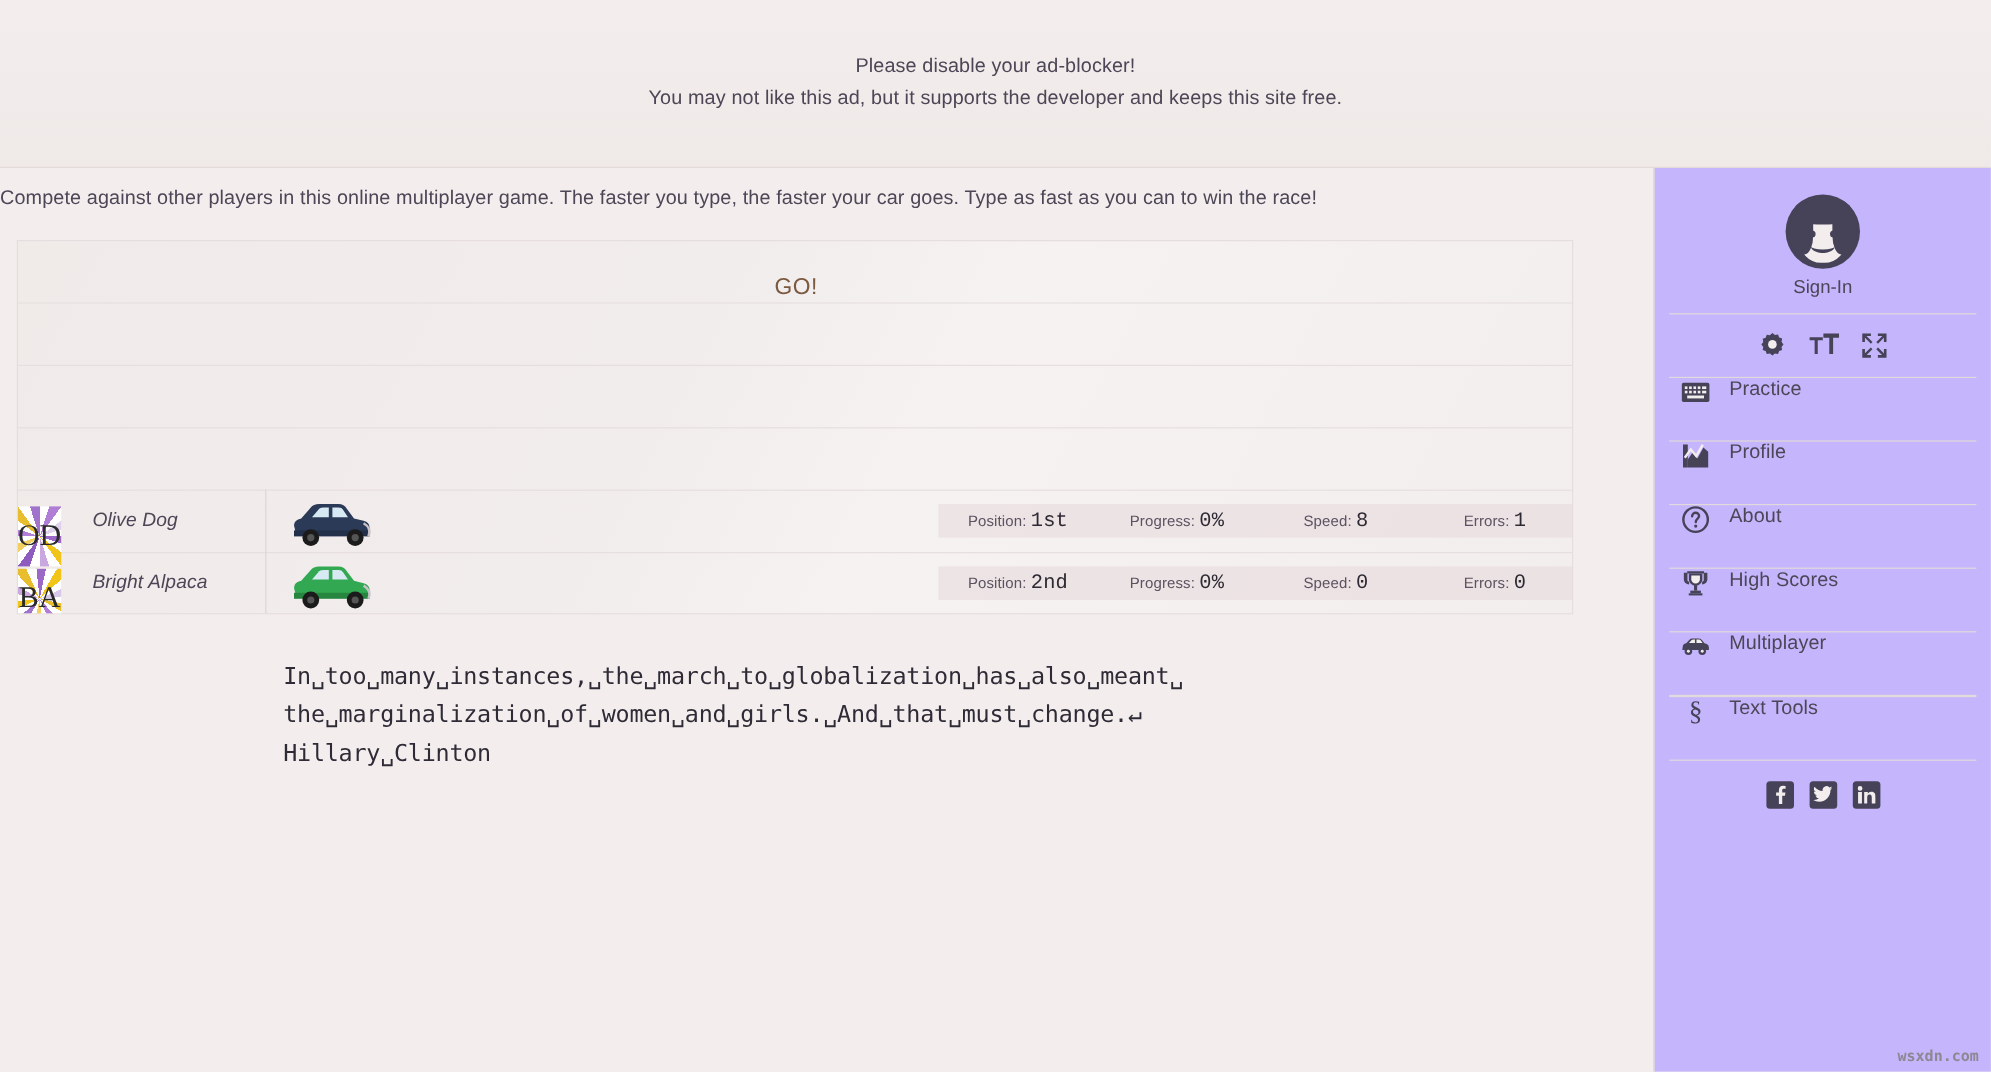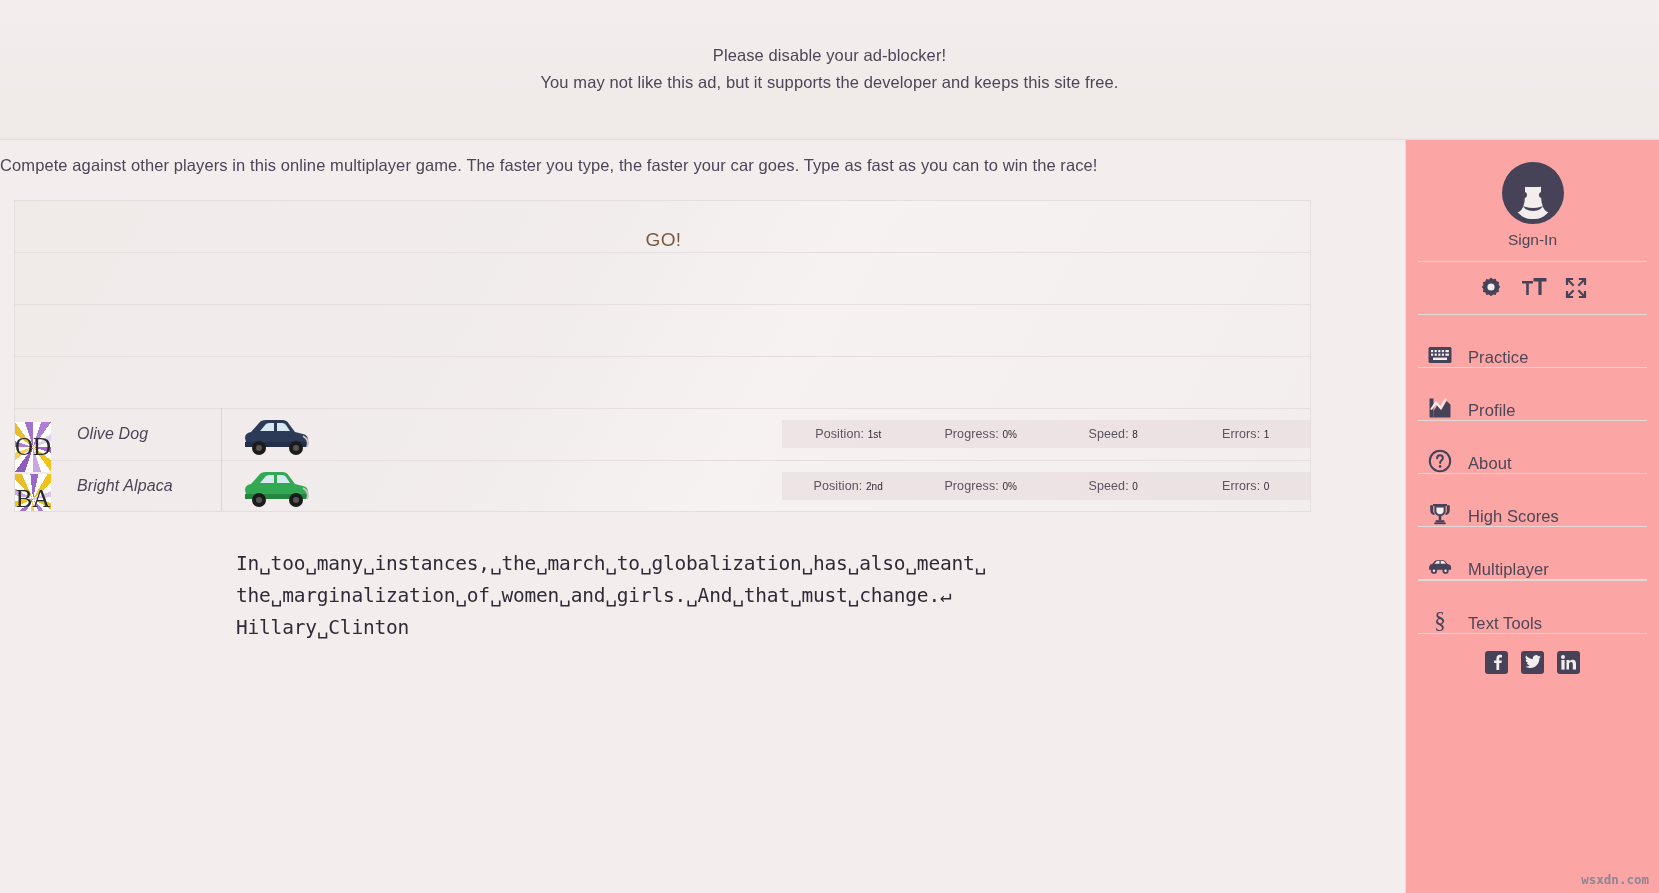"Sign-In" .sidebar { background: #fca5a5 -> #c4b5fd; width: 254px -> 281px }
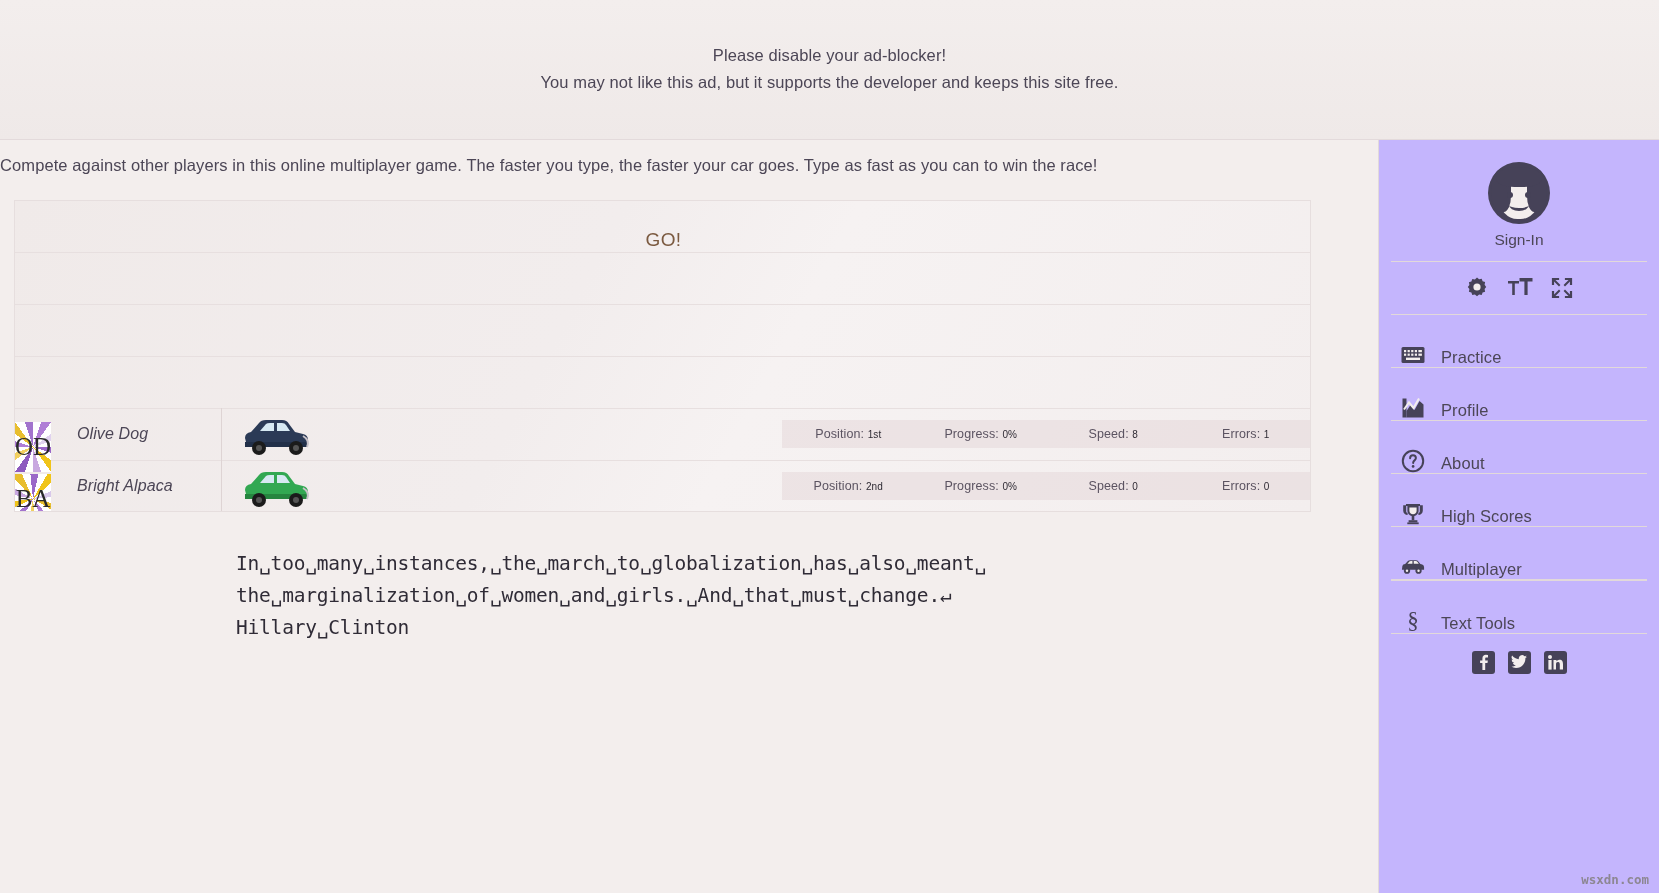"Practice" .side-item { align-items: flex-end -> flex-start }
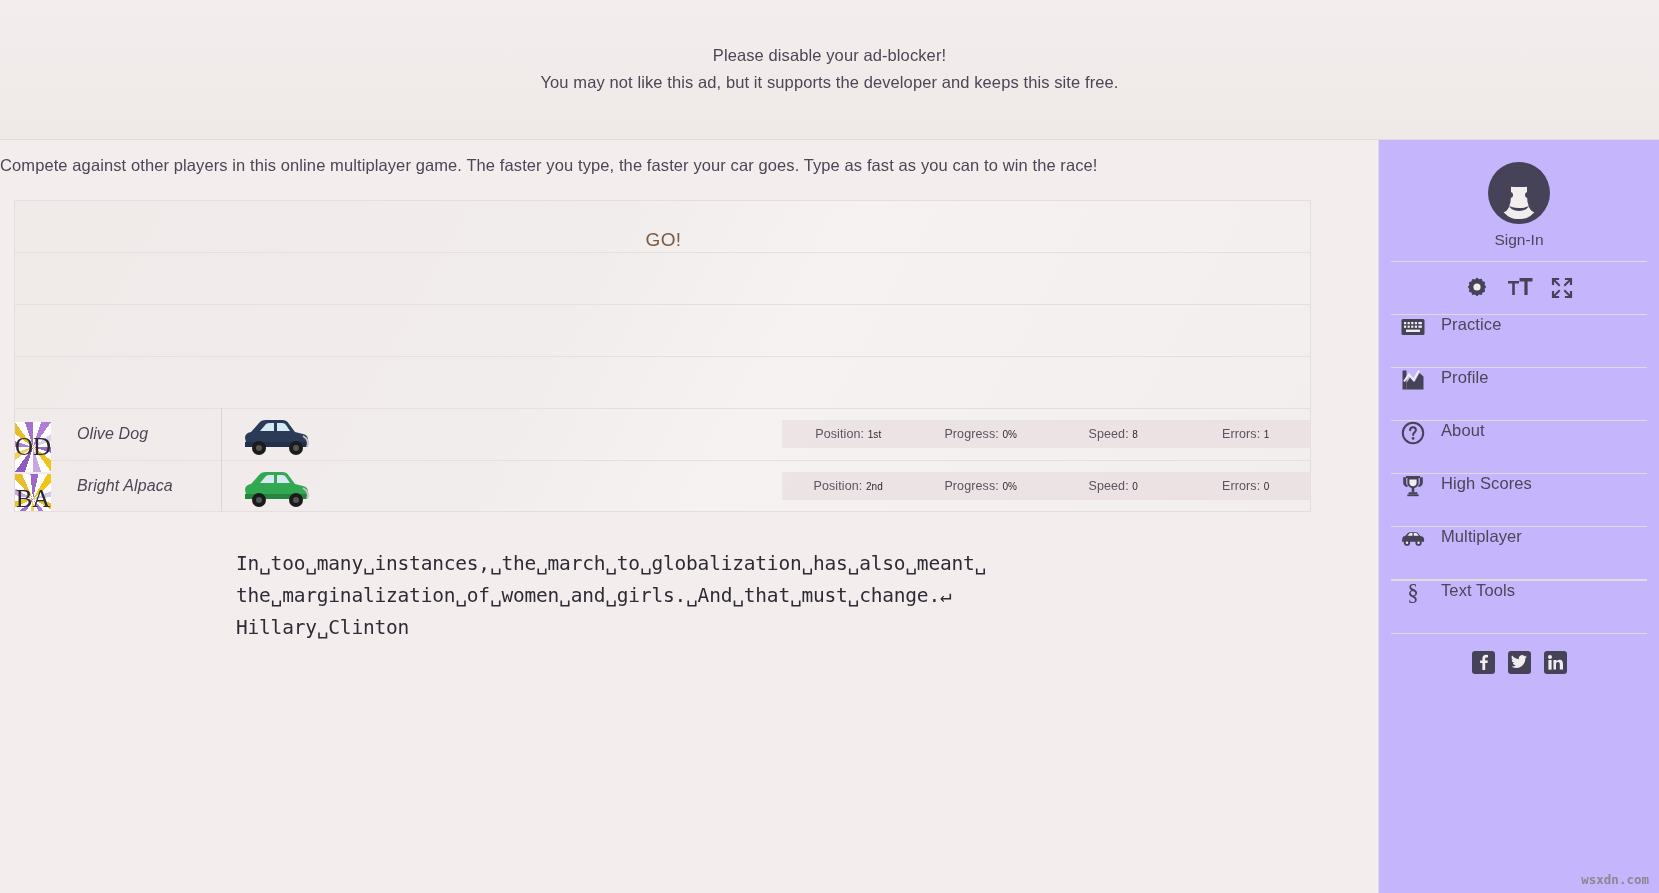"1st" .stat .val { font-family: Liberation Sans, sans-serif -> Liberation Mono, monospace; font-size: 10px -> 17px }
